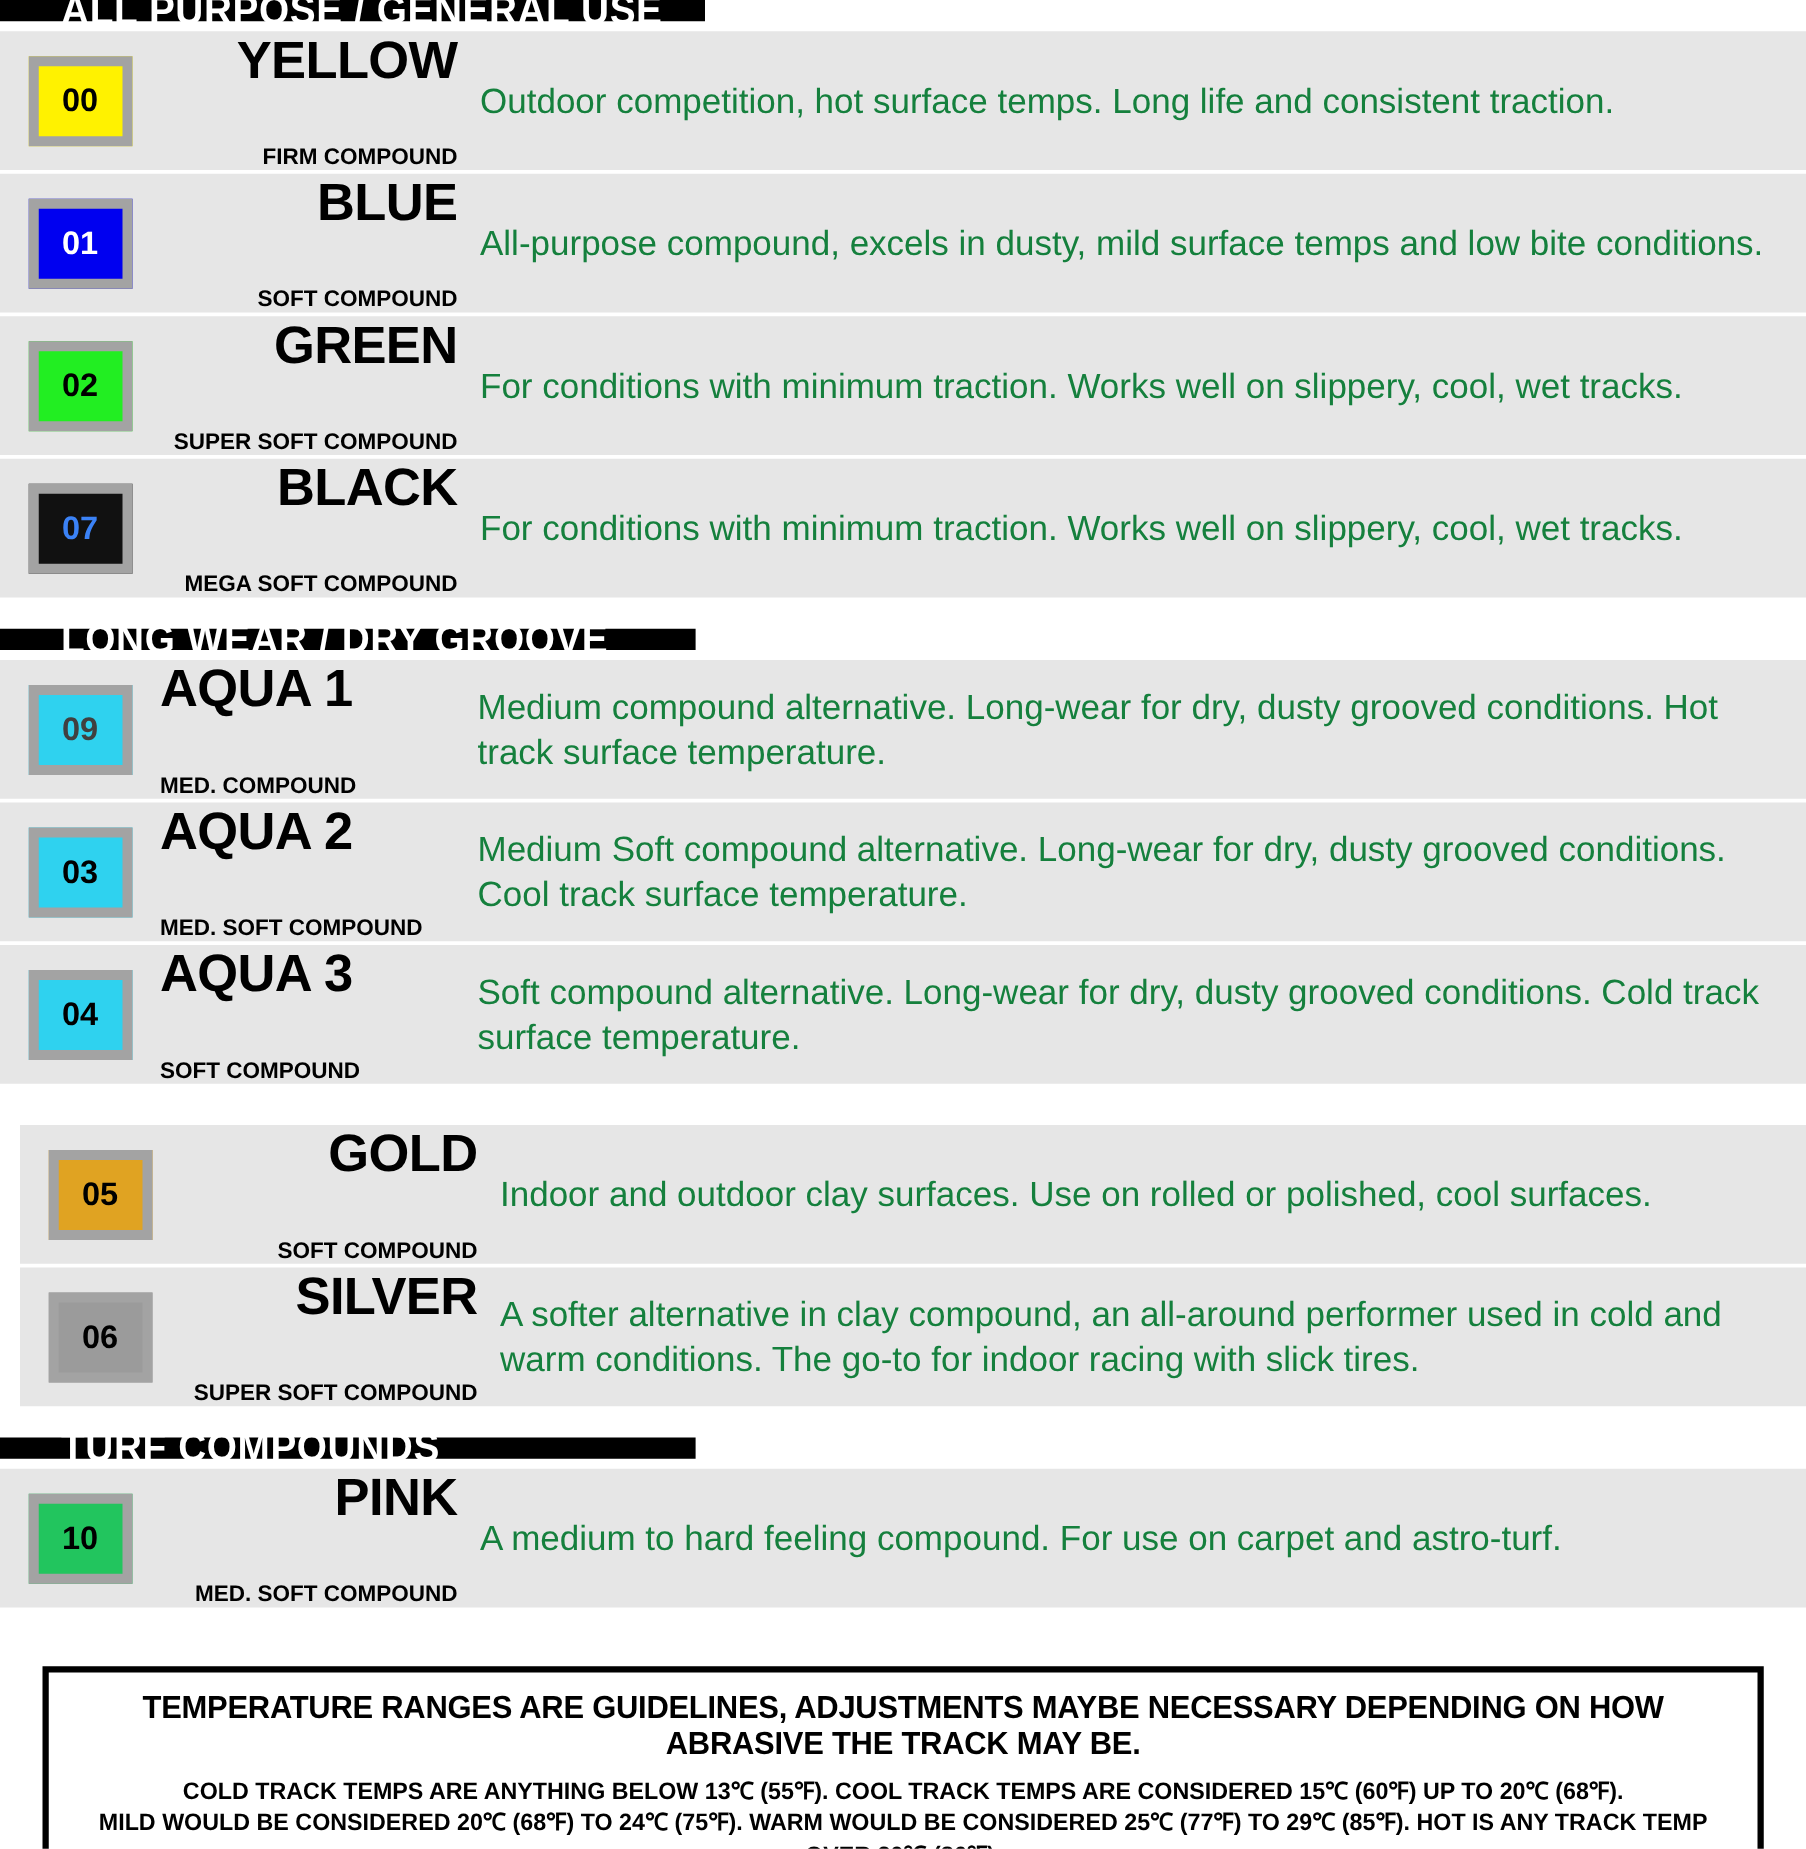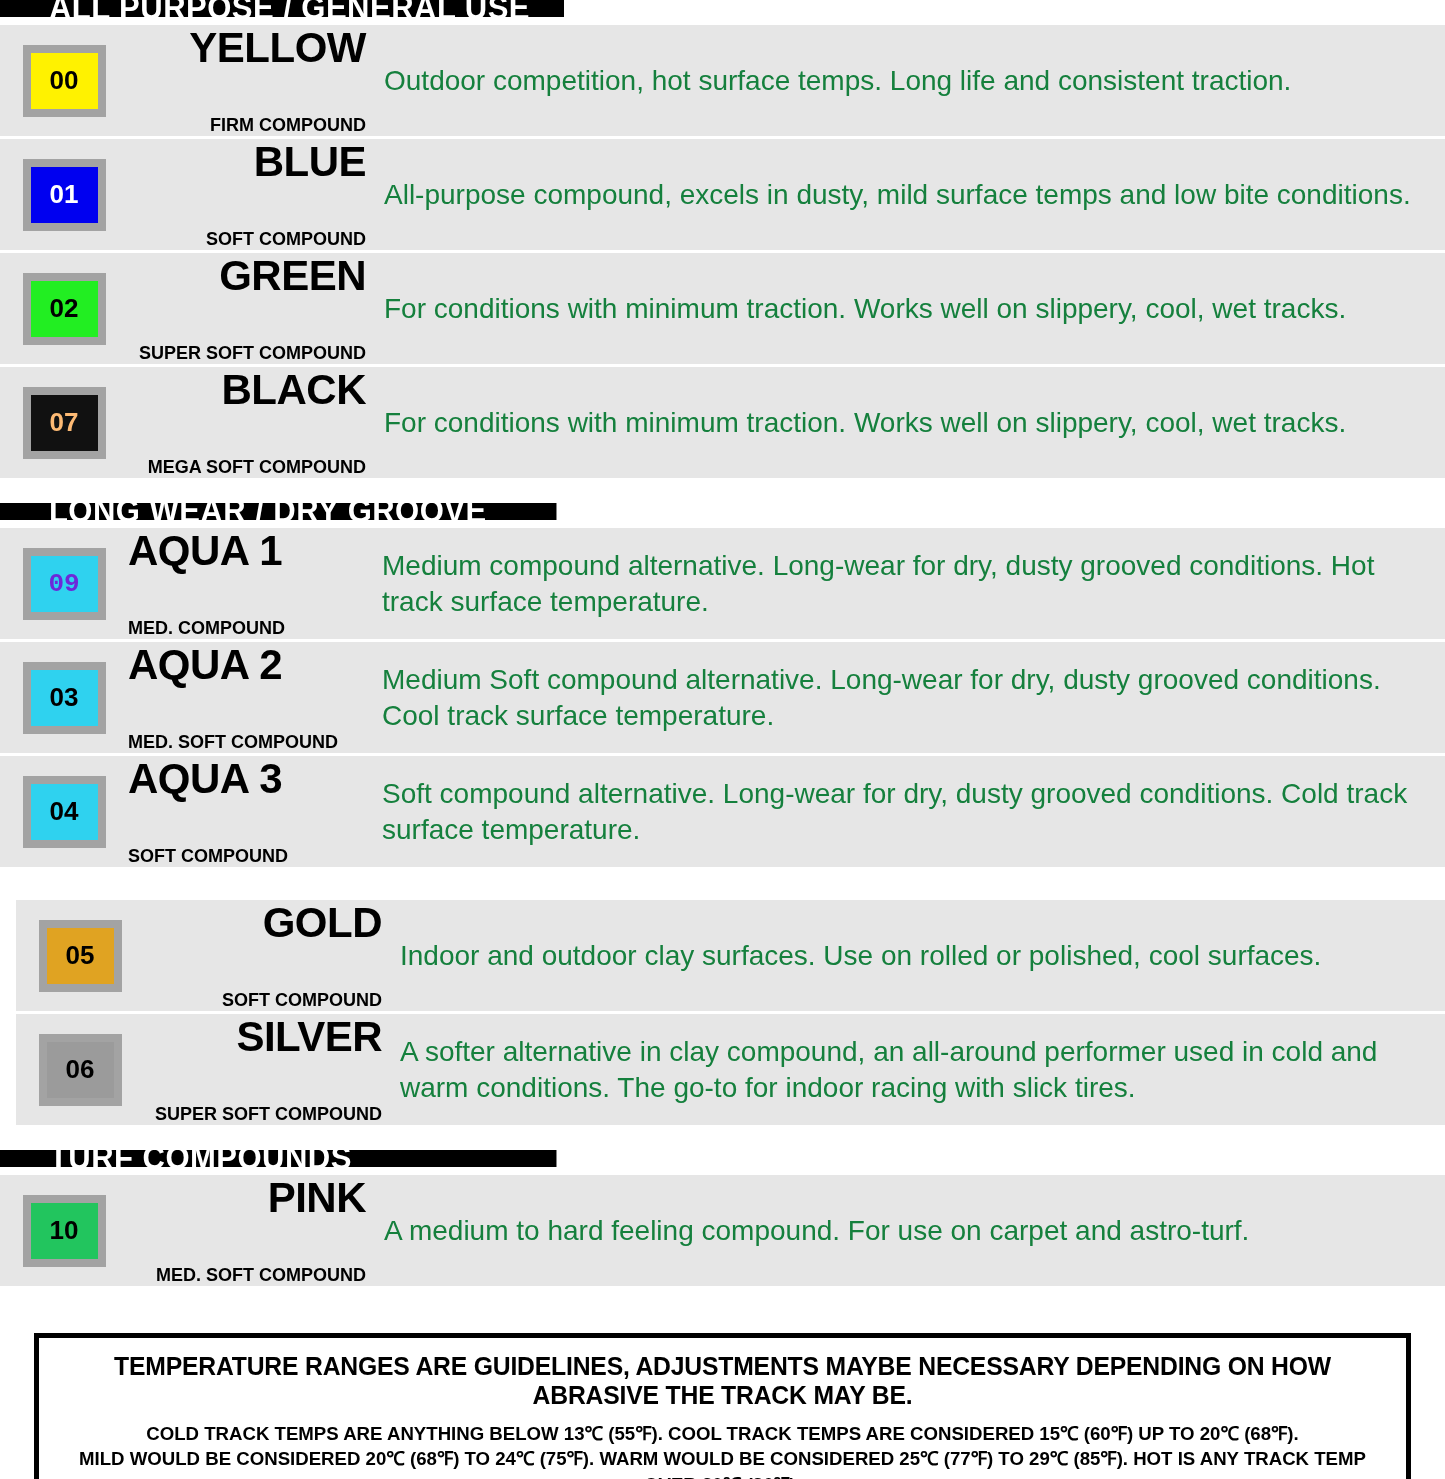"07" div.chip { color: #fdba74 -> #3b82f6 }
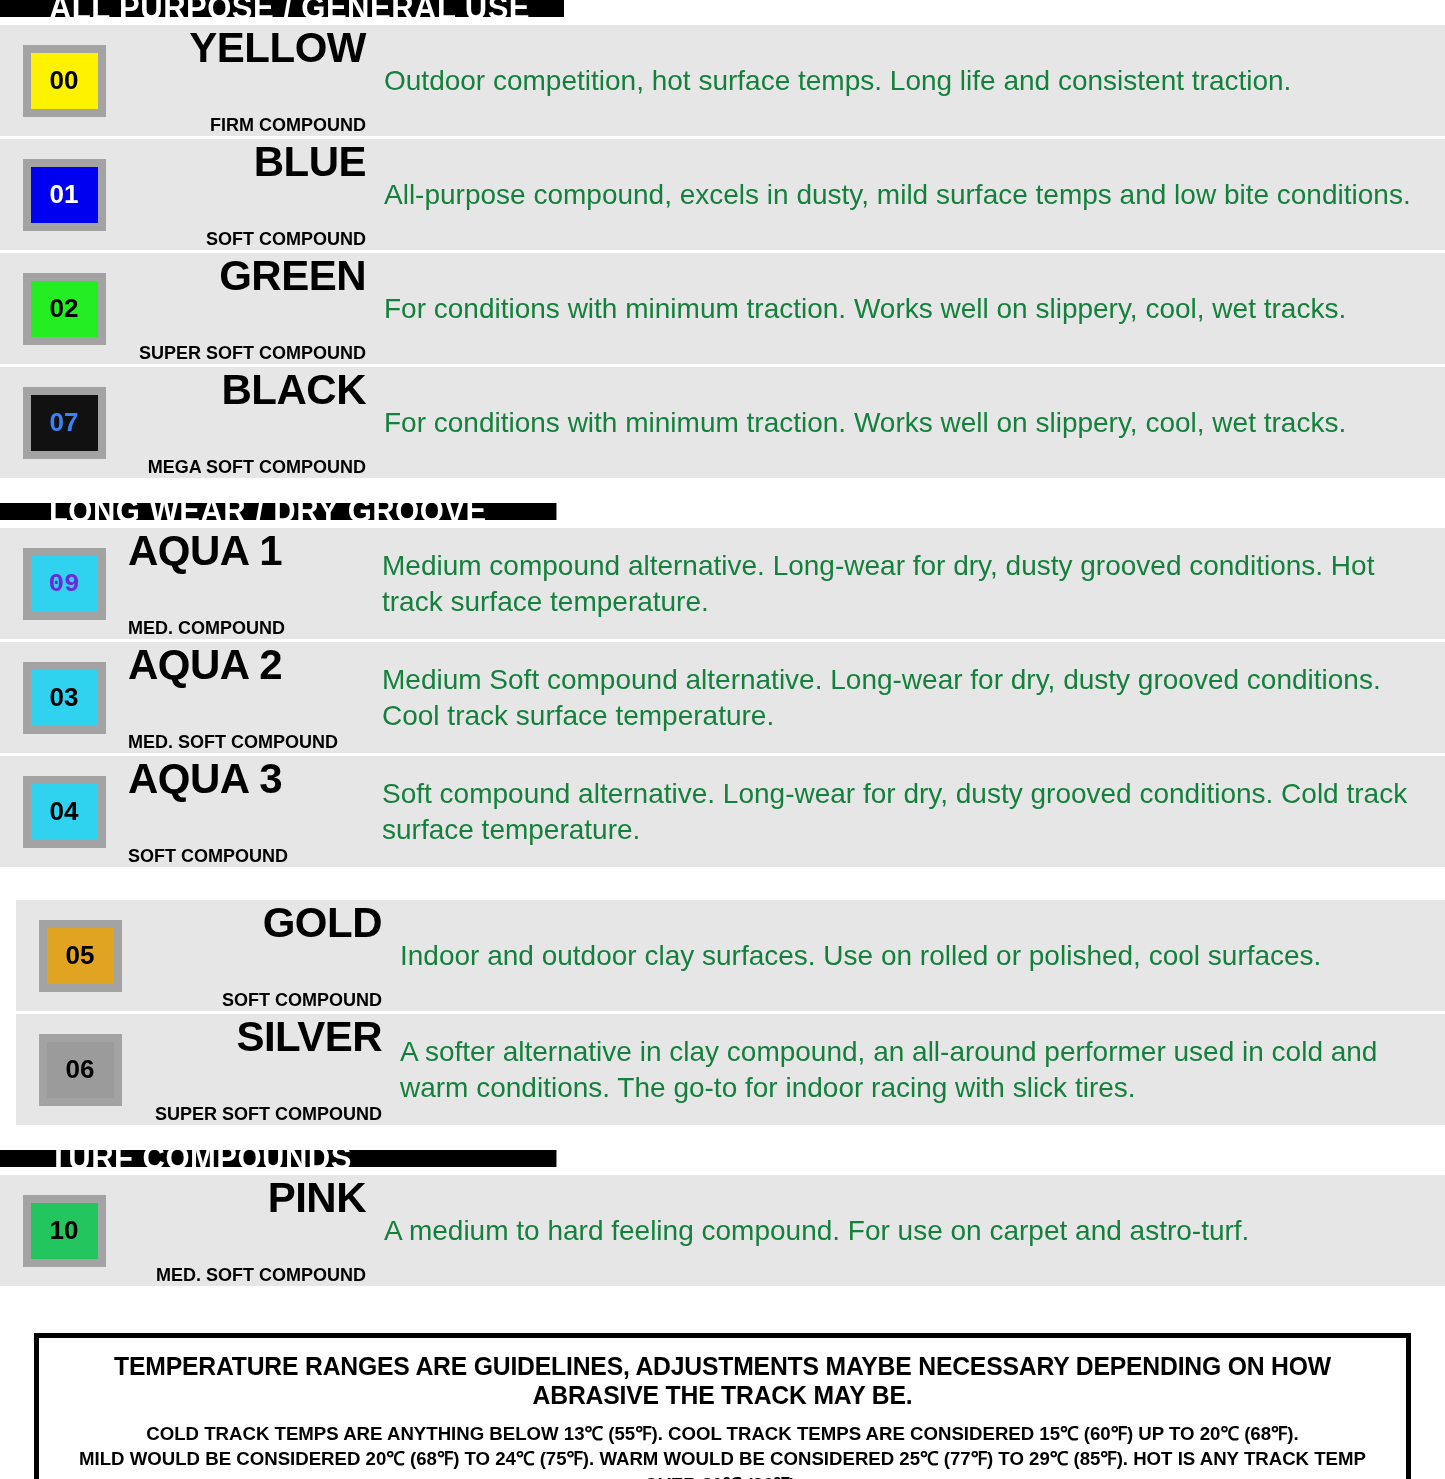"09" div.chip { color: #6d28d9 -> #404040; font-family: Liberation Mono, monospace -> none }
